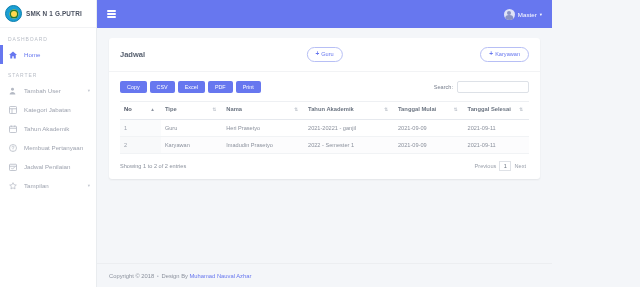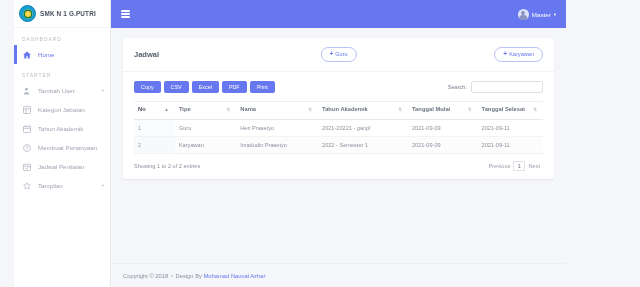"Jadwal" .app { margin-left: 14px -> none }
